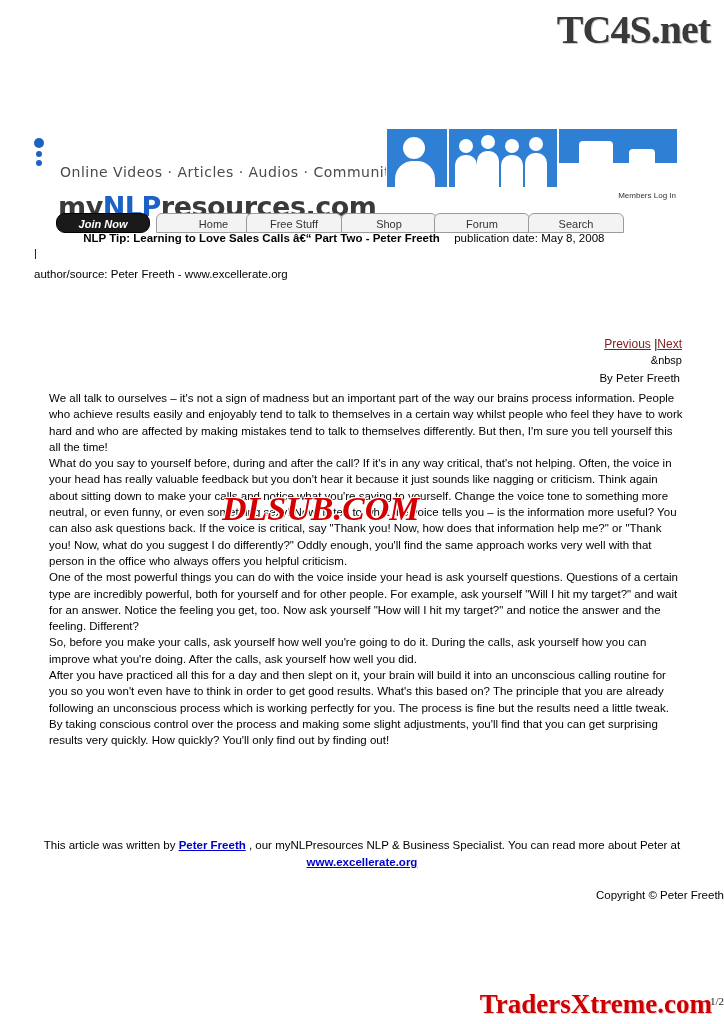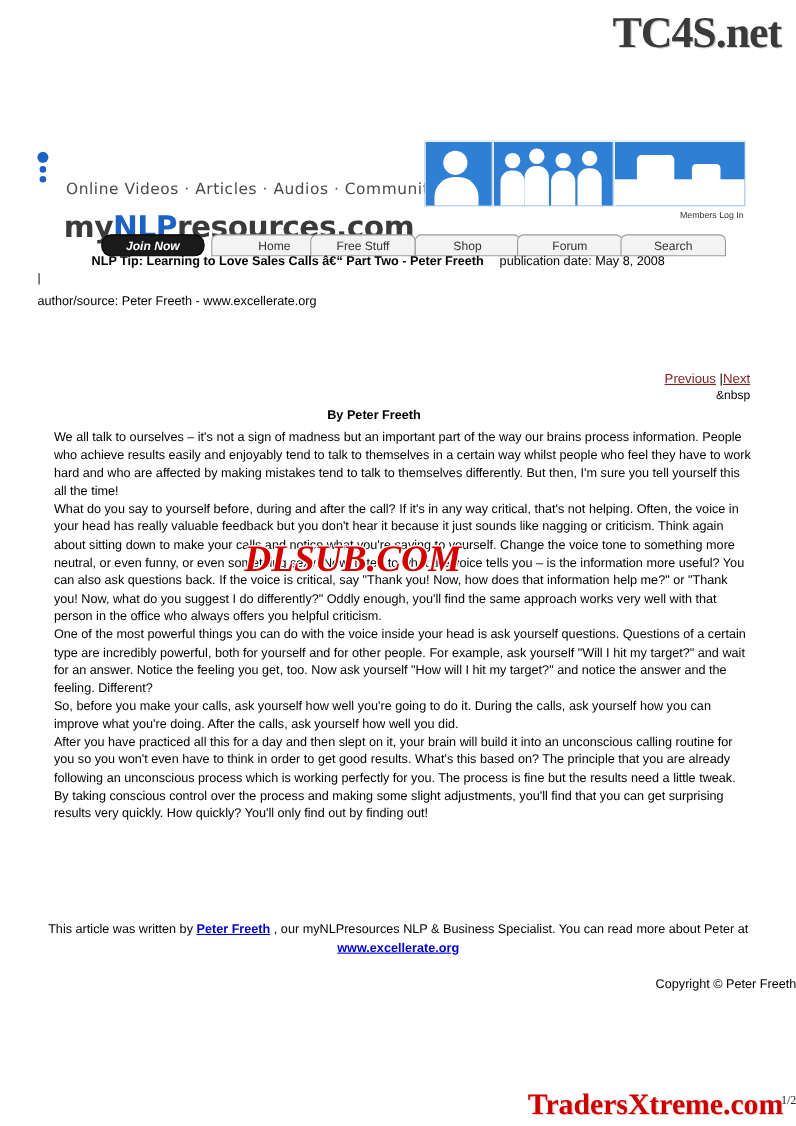"Join Now" .nav-tabs { margin-left: 36px -> none }
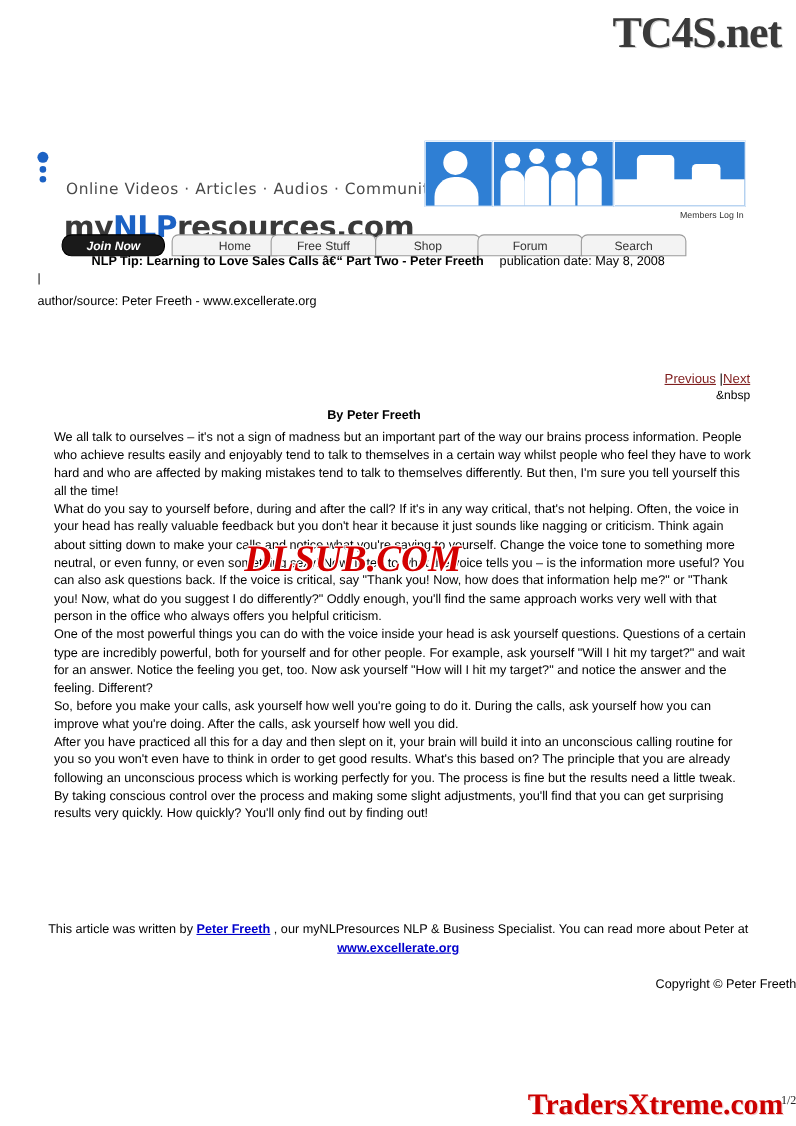"By Peter Freeth" .byline { font-weight: bold -> normal; text-align: center -> right }
